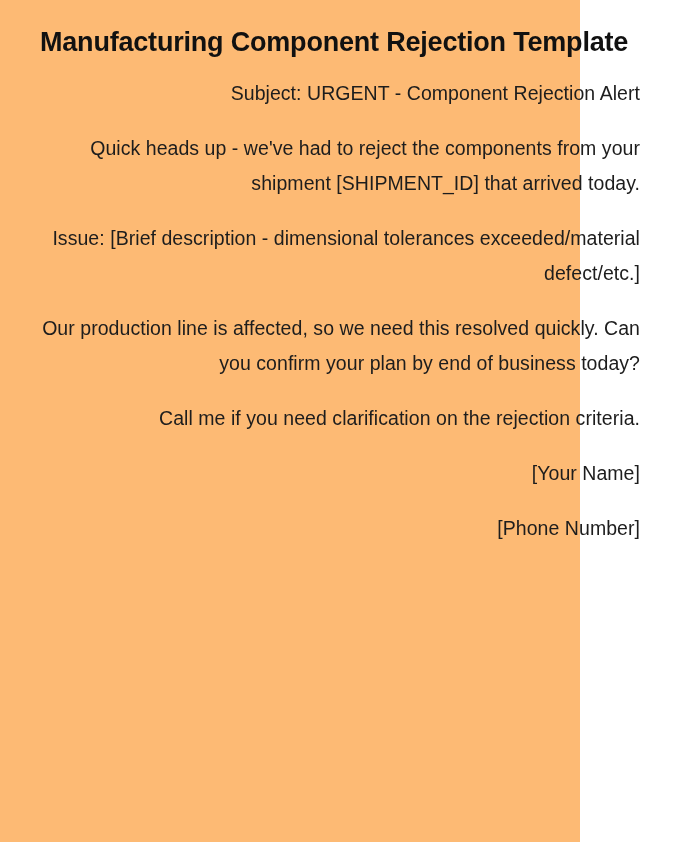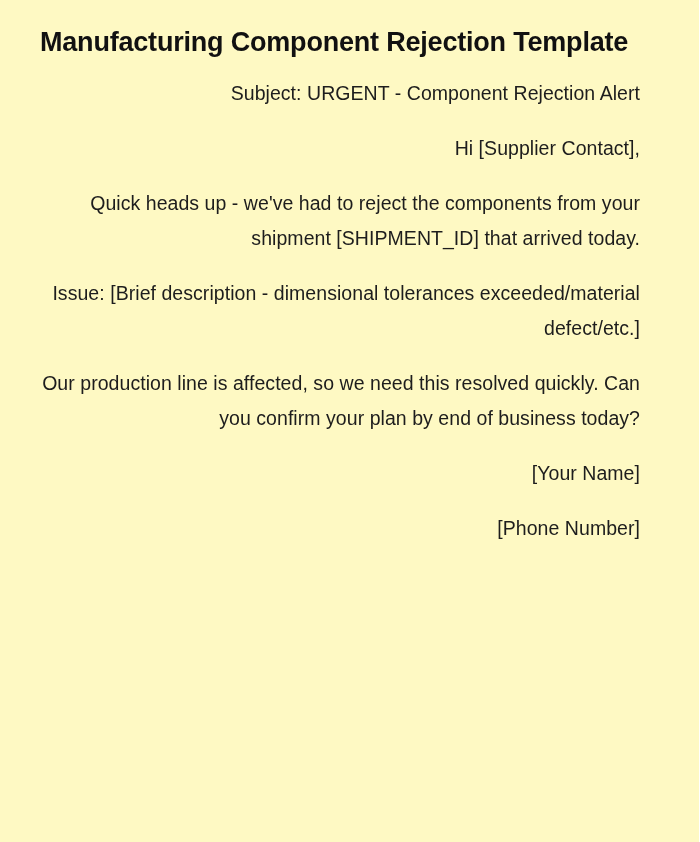"Manufacturing Component Rejection" .page { background: #fef9c3 -> #fdba74; width: 699px -> 580px }
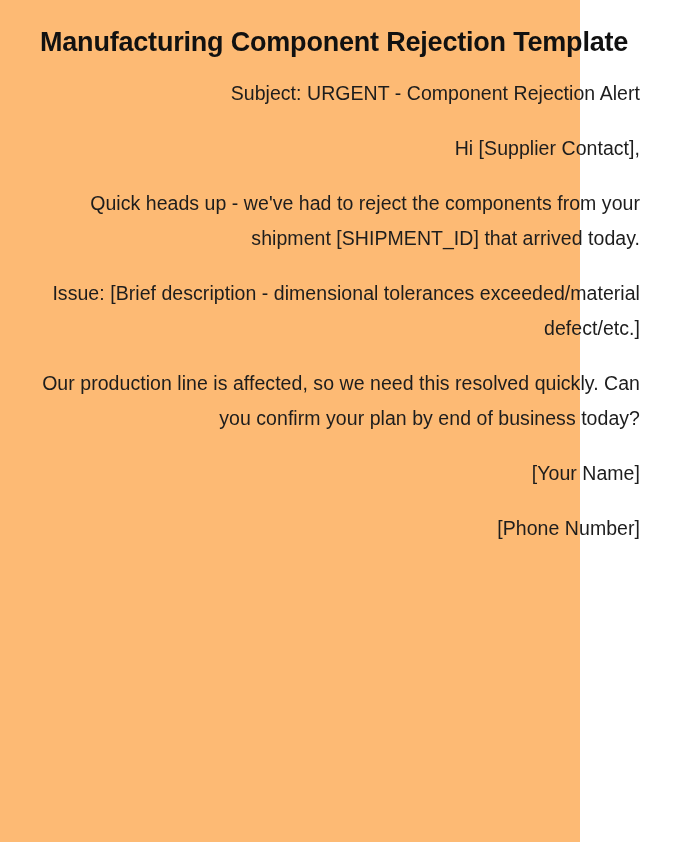"Hi [Supplier Contact]," p.para { html: <p>Hi [Supplier Contact],</p> -> none }
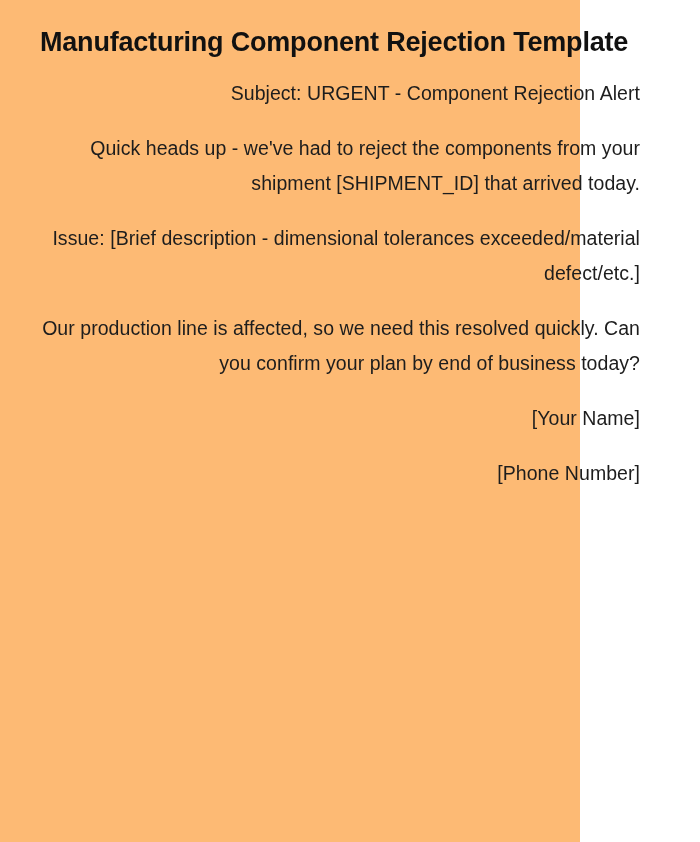"Call me if you need" p.para { html: none -> <p>Call me if you need clarification on the rejection criteria.</p> }
